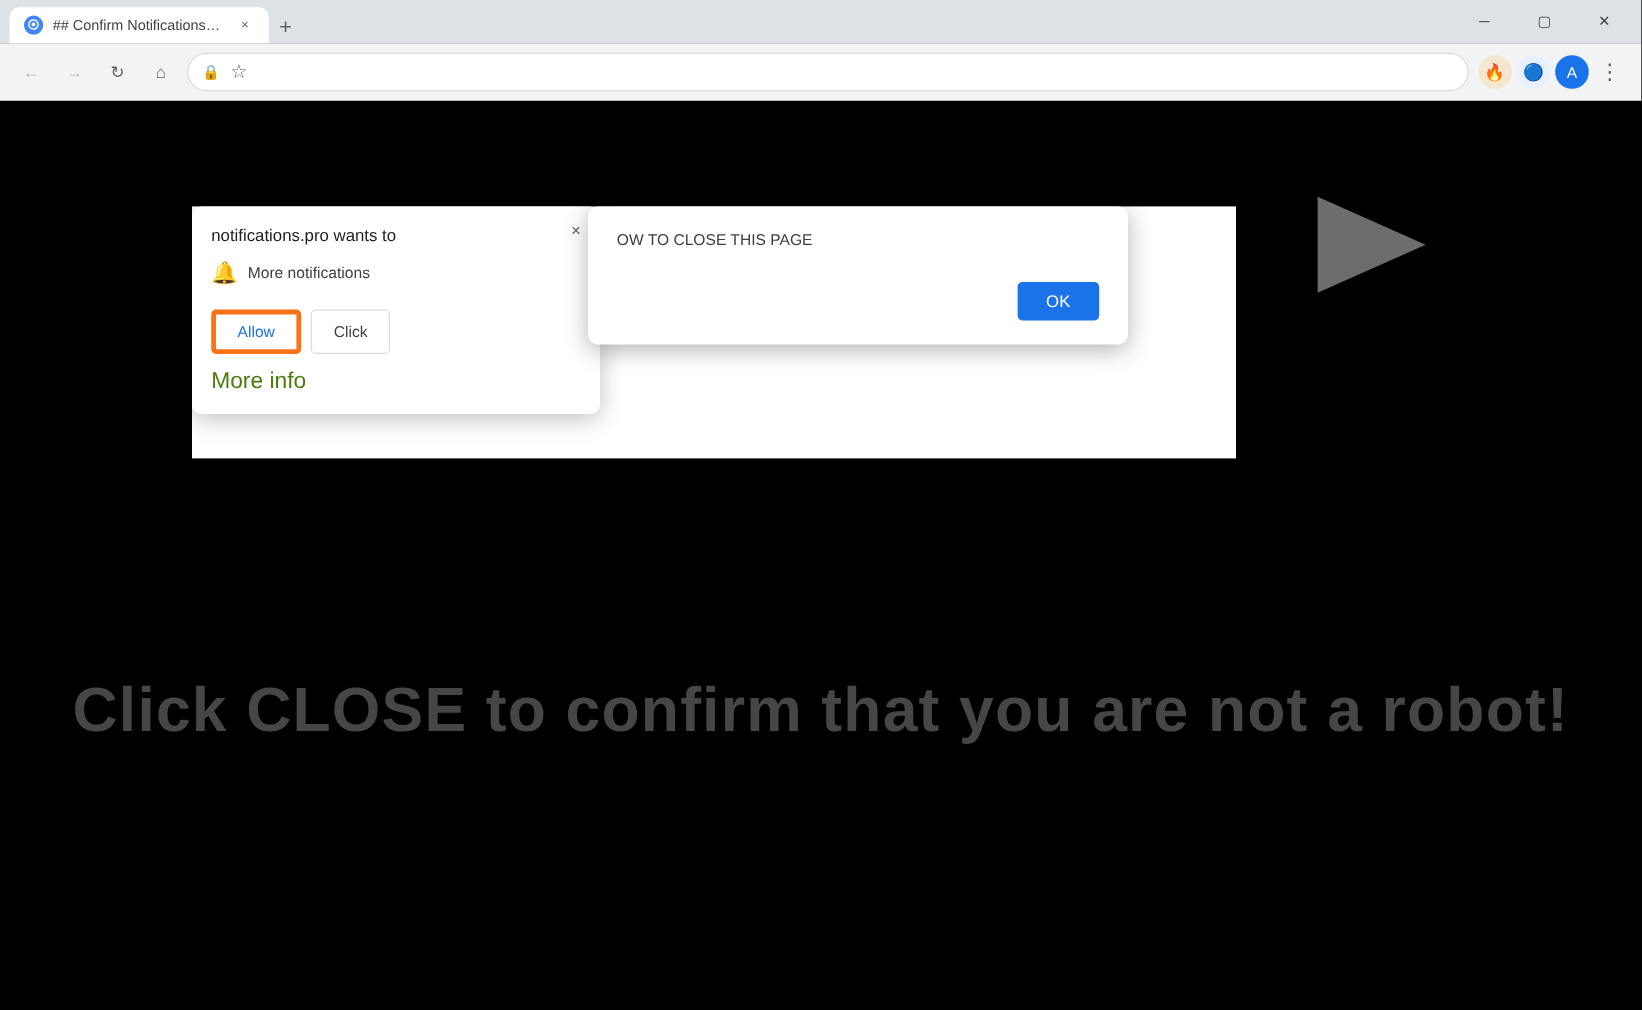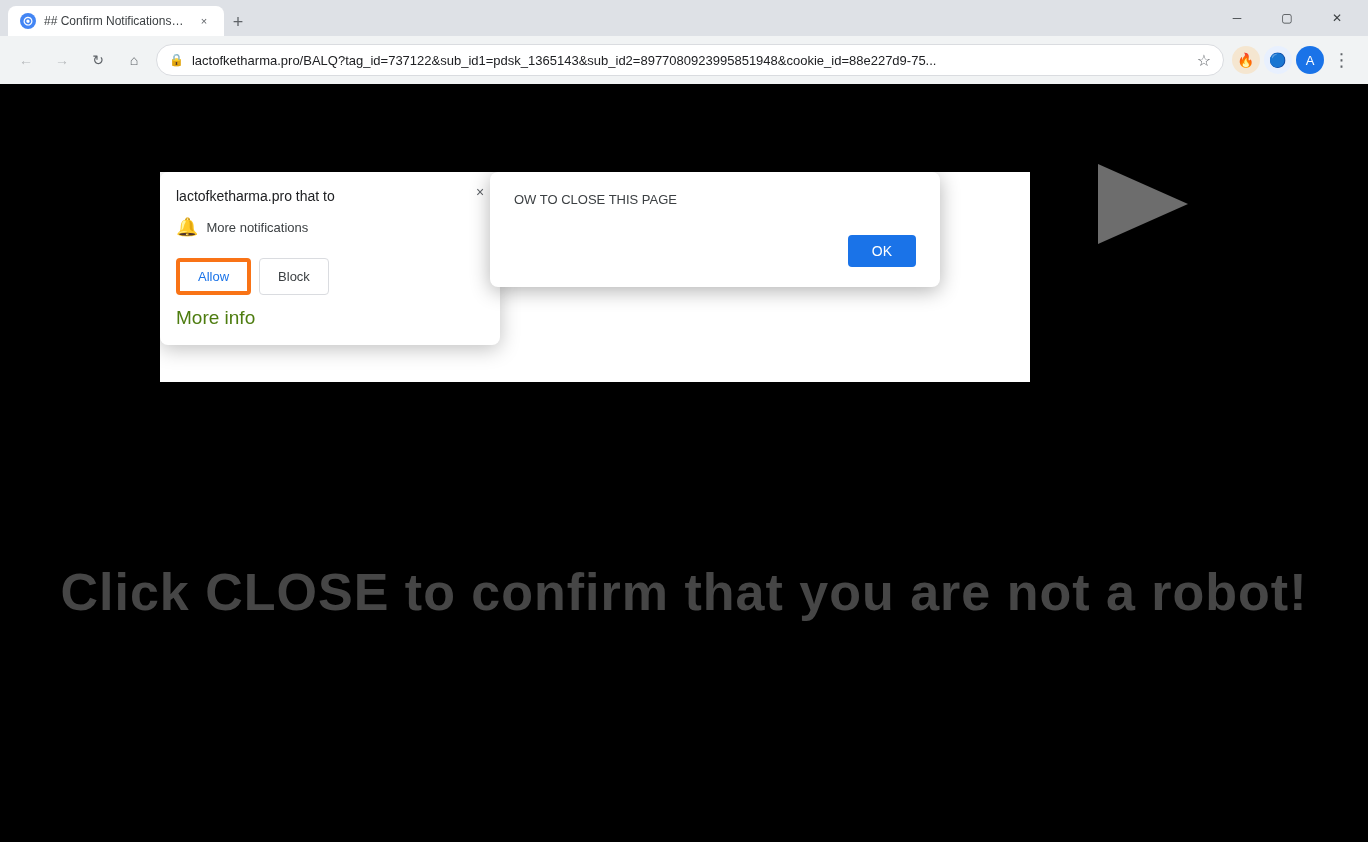"lactofketharma.pro/BALQ?tag_id=737122&su" span.url-text { html: <span>lactofketharma.pro/BALQ?tag_id=737122&amp;sub_id1=pdsk_1365143&amp;sub_id2=8977080923995851948&amp;cookie_id=88e227d9-75...</span> -> none }
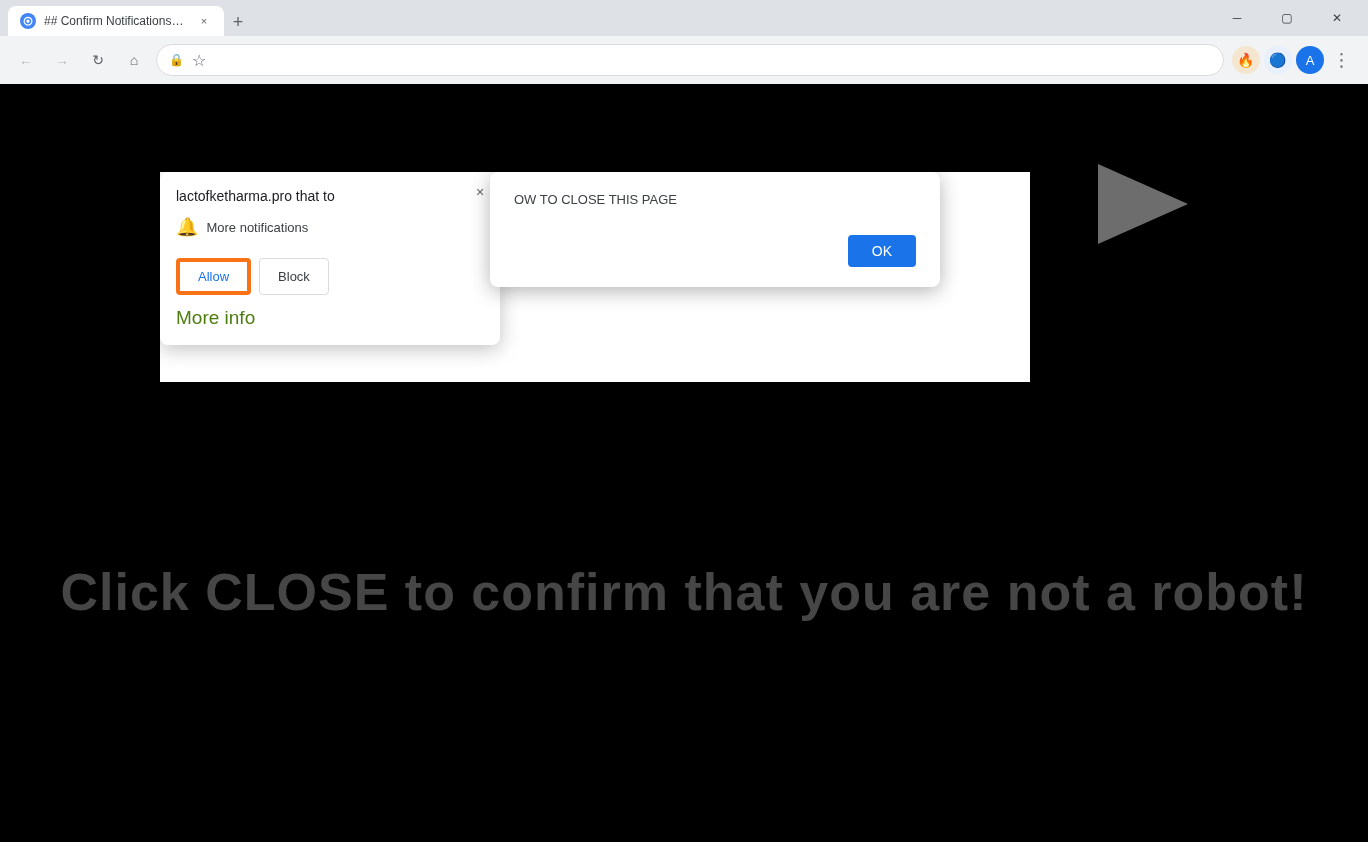"lactofketharma.pro that to" div.popup-title { text: lactofketharma.pro that -> notifications.pro wants }
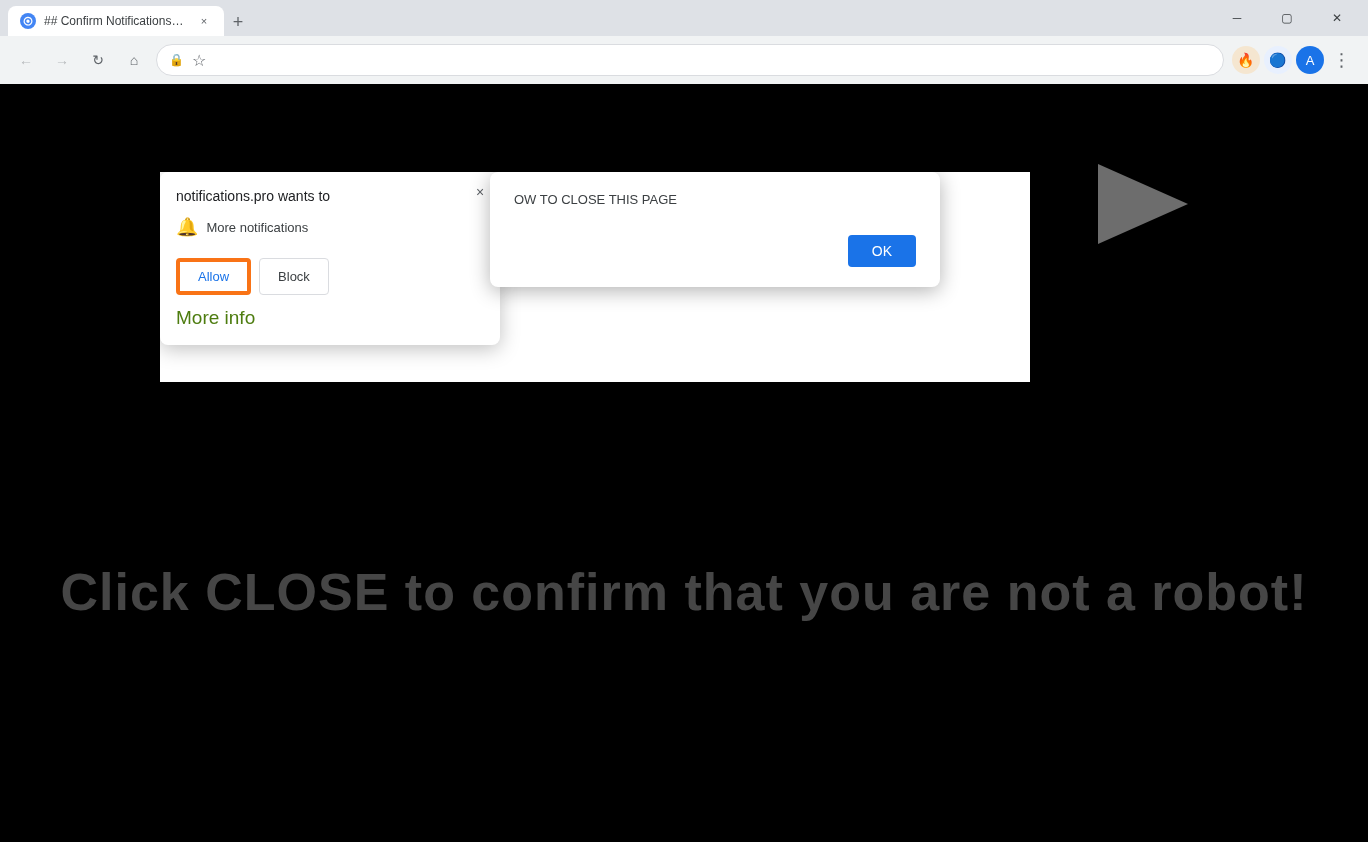"Block" button.btn-block { text: Block -> Click }
